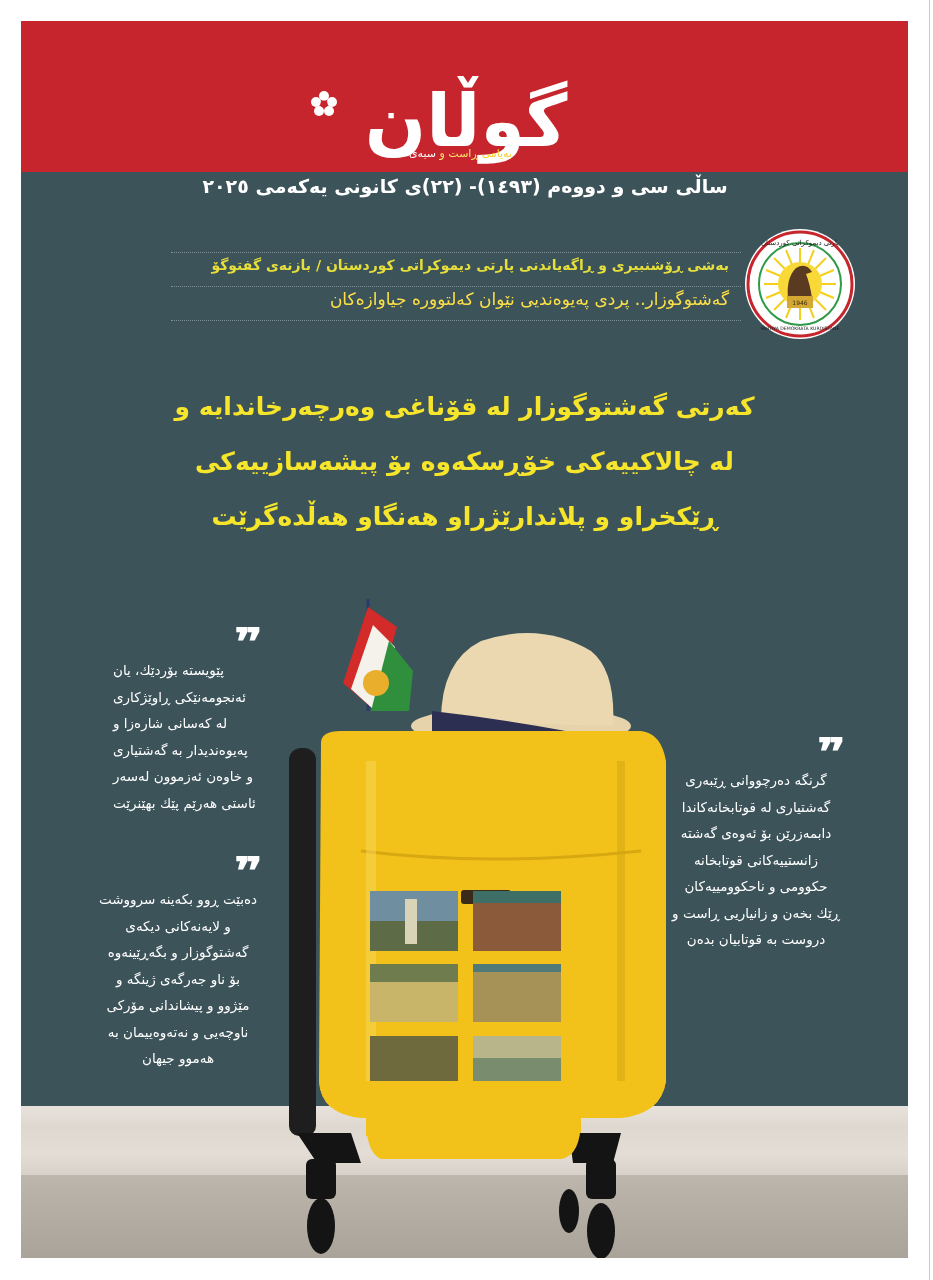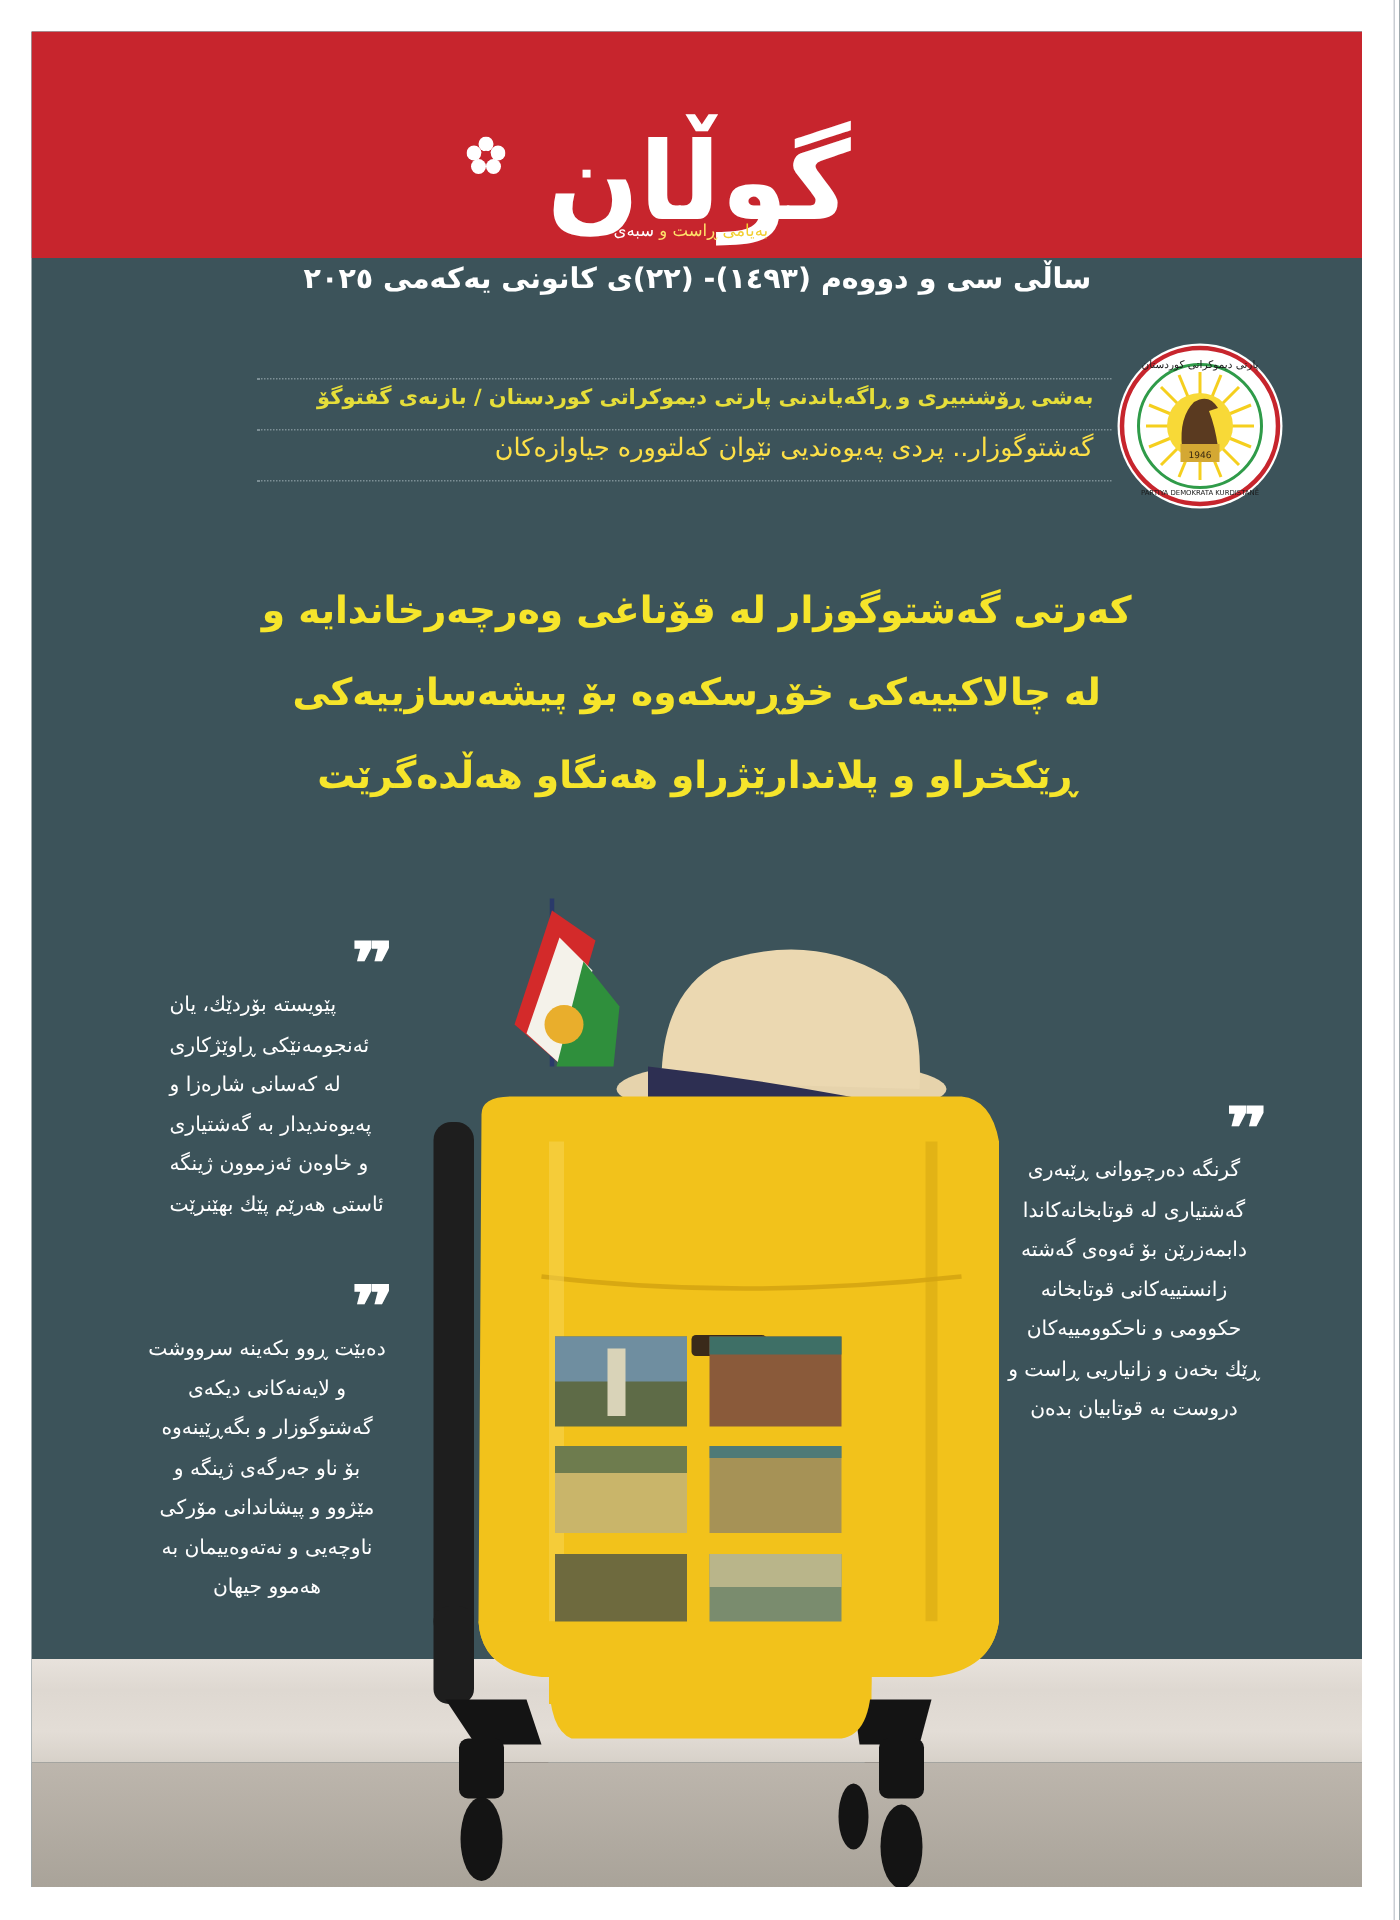"و خاوەن ئەزموون ژینگە" div { text: ژینگە -> لەسەر }
